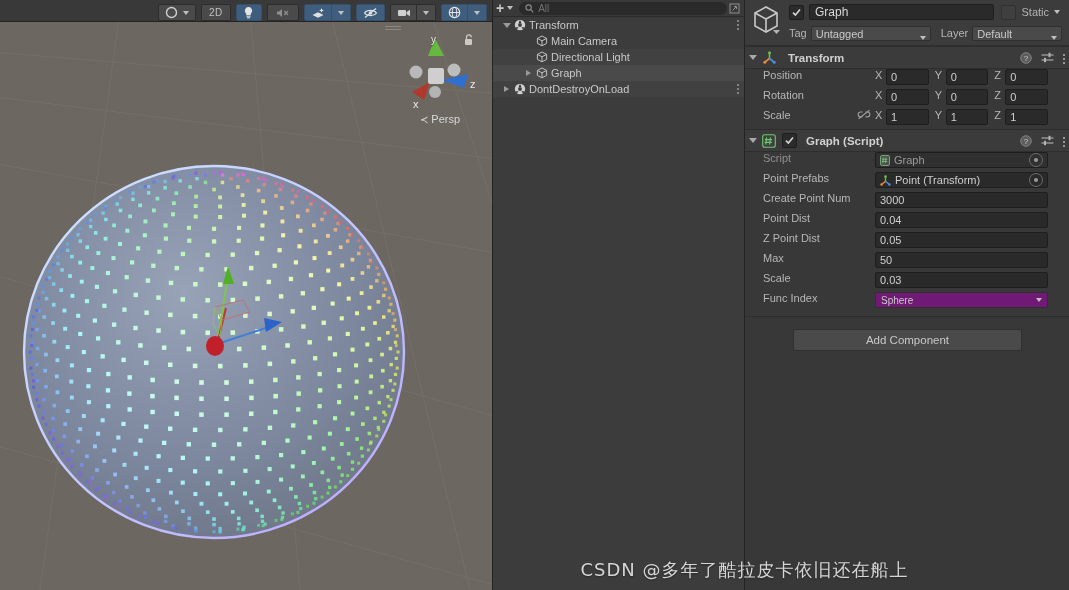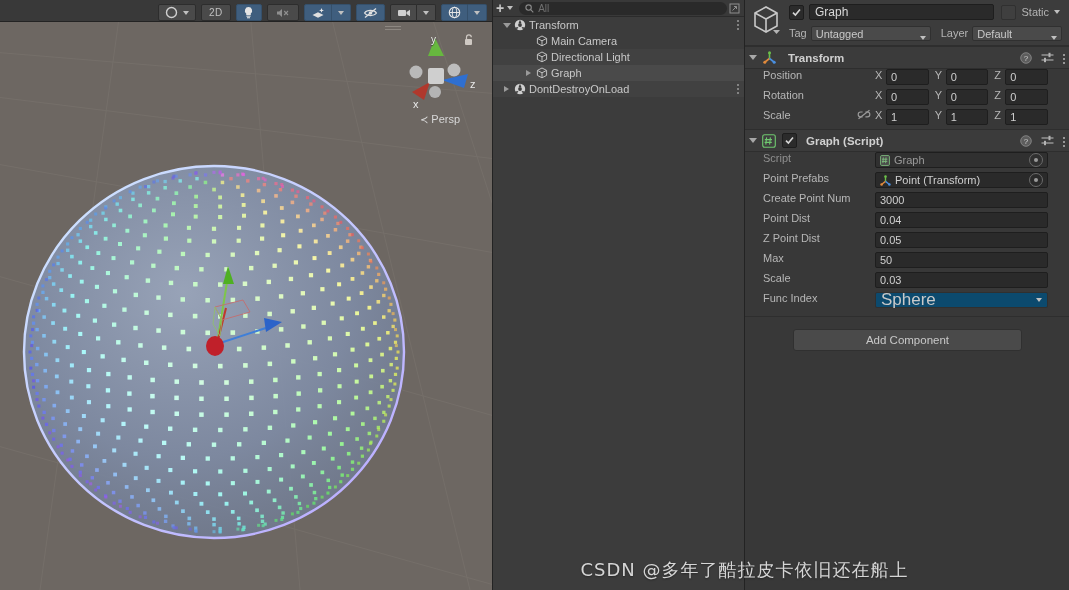"Sphere" .dd { background: #0c4a6e -> #701a75; font-size: 17px -> 10px }
